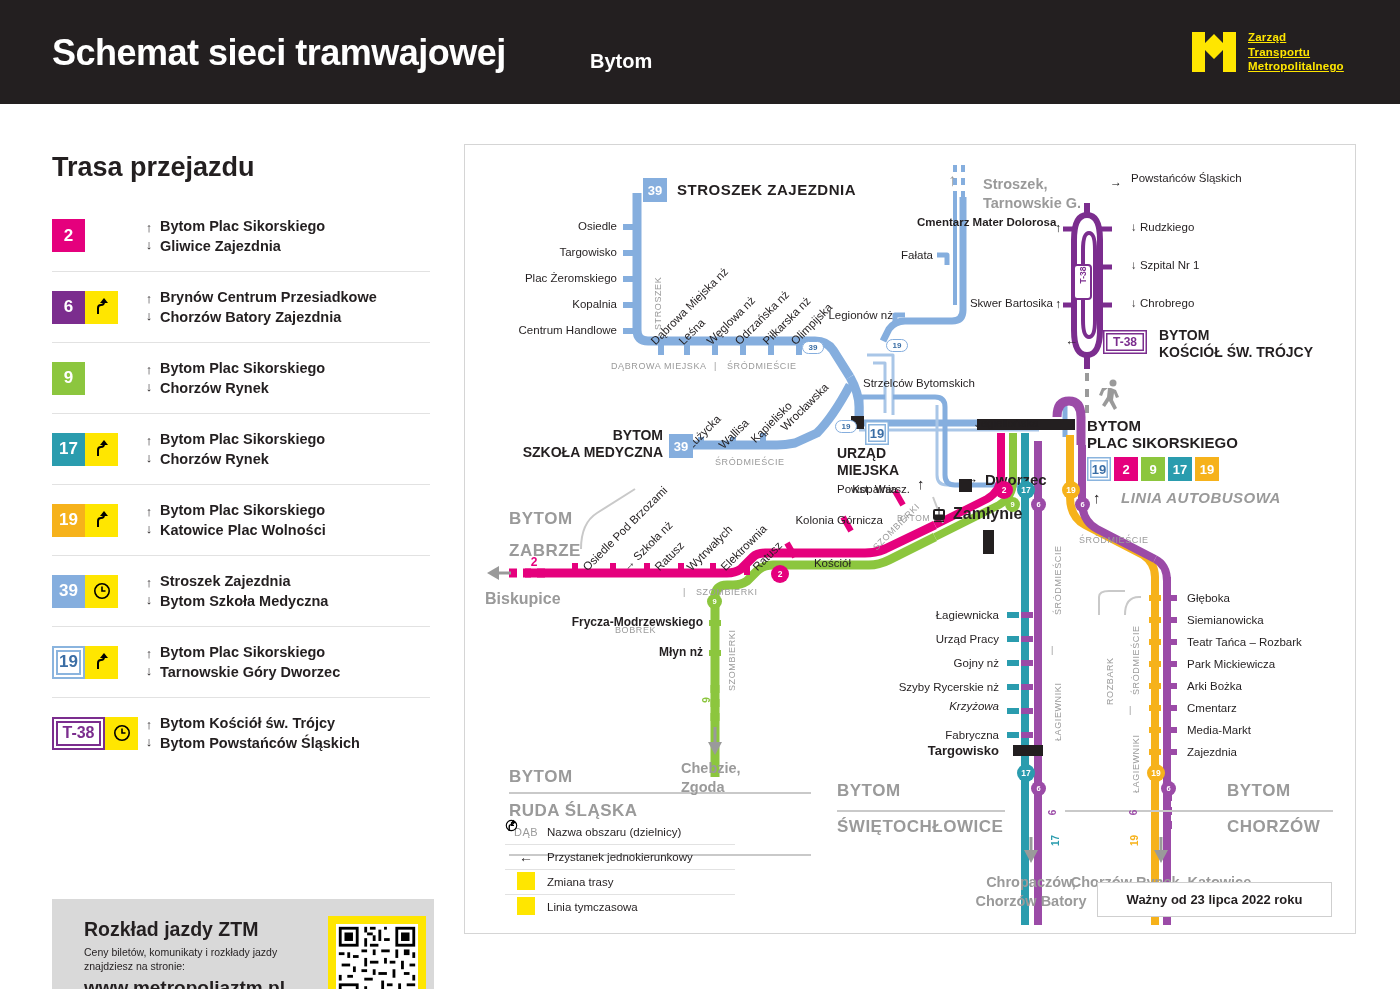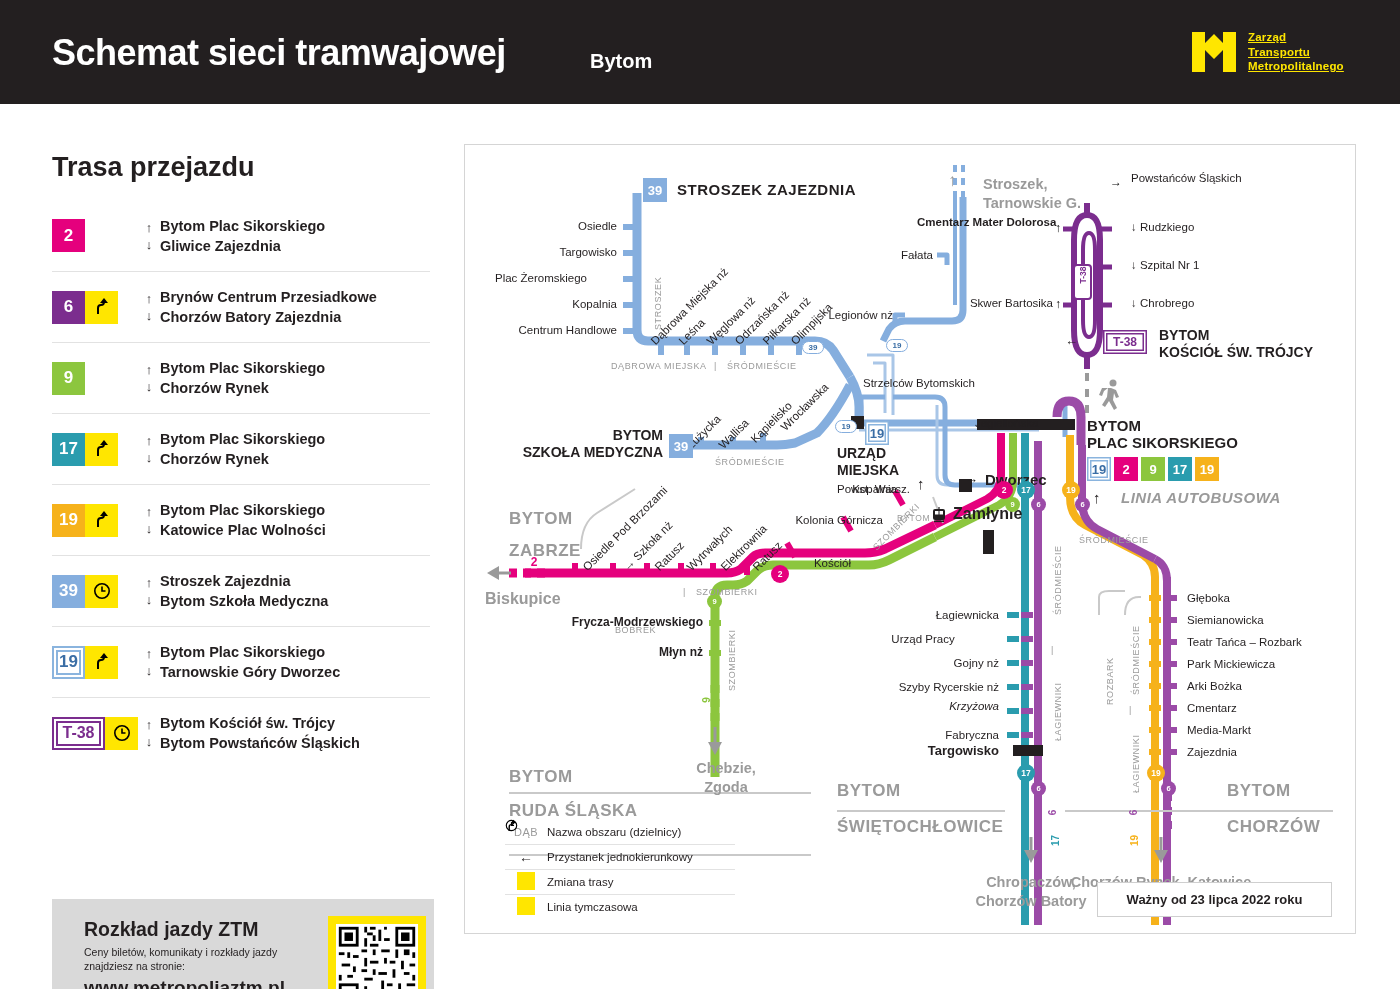"Plac Żeromskiego" div.lbl { text-align: center -> none }
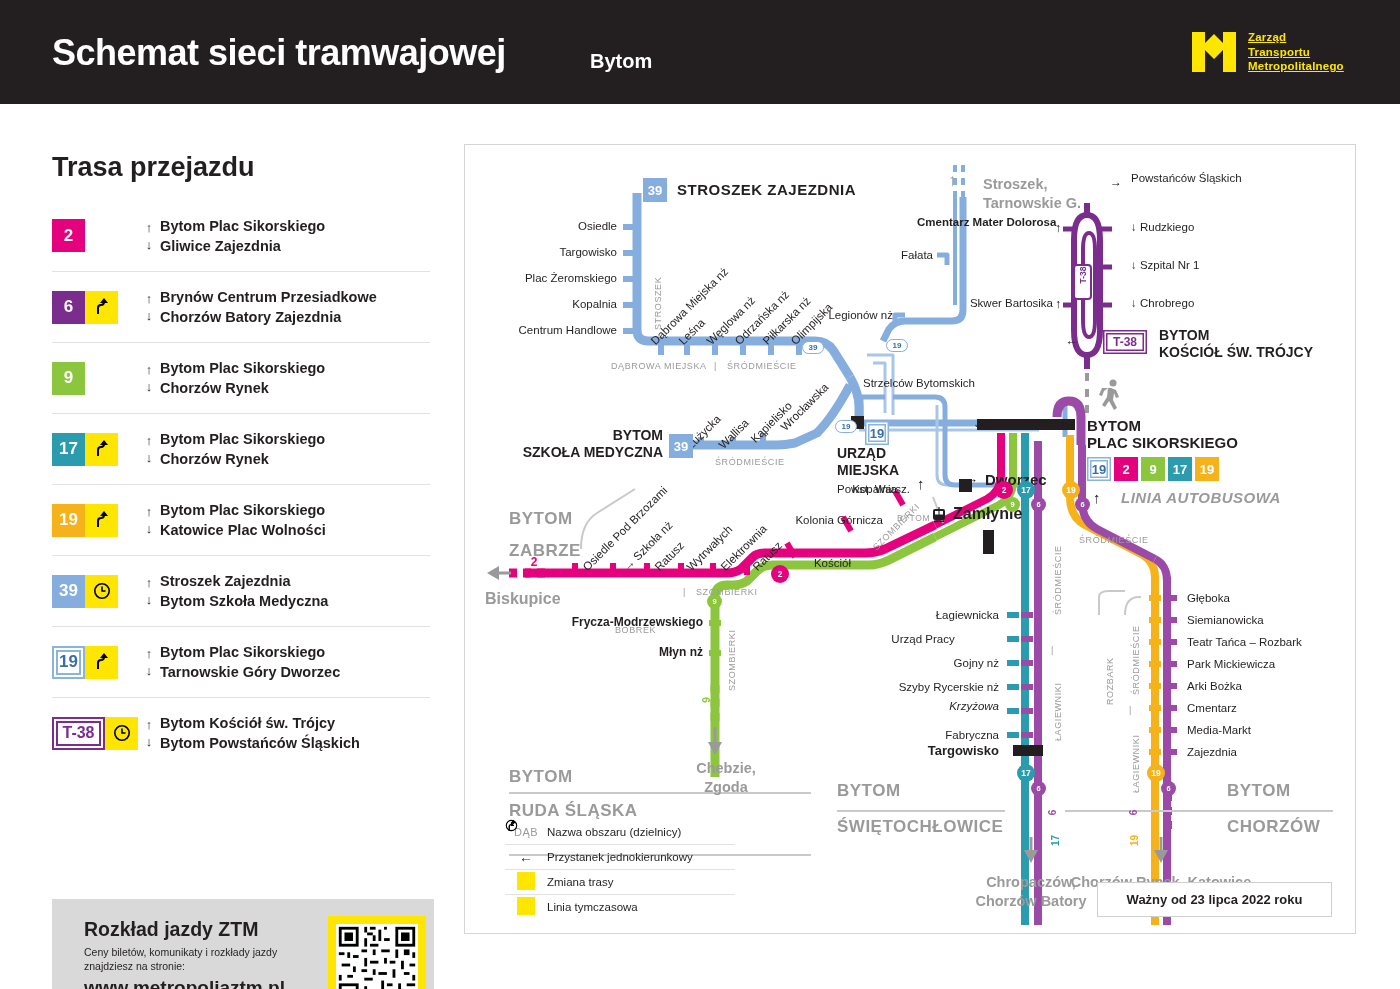"Urząd Pracy" div.lbl { text-align: center -> none }
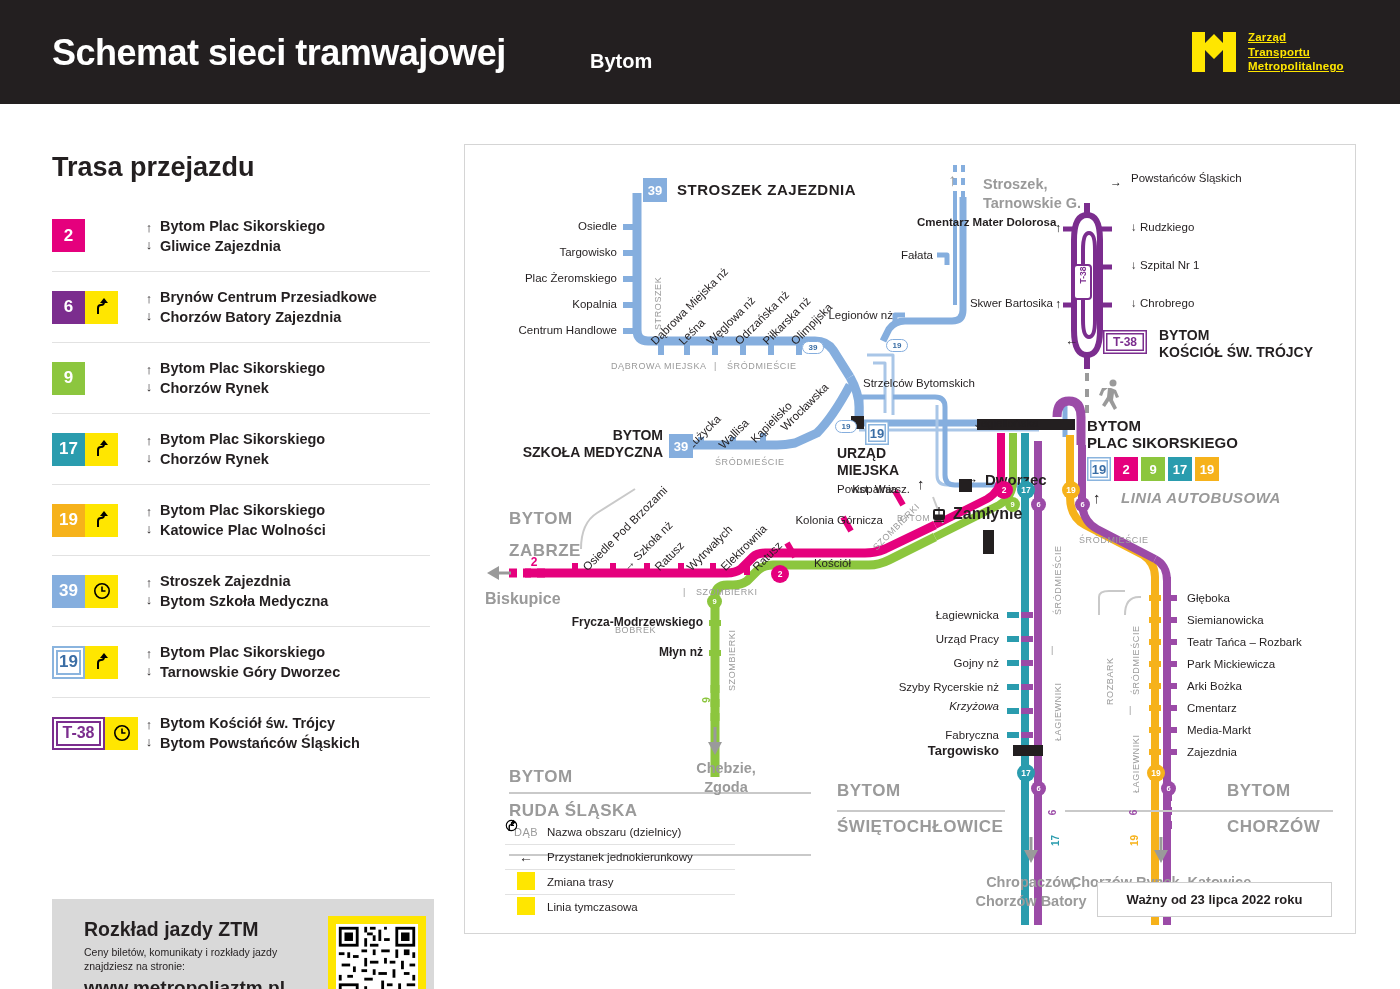"Chebzie," div.term { text-align: center -> none }
